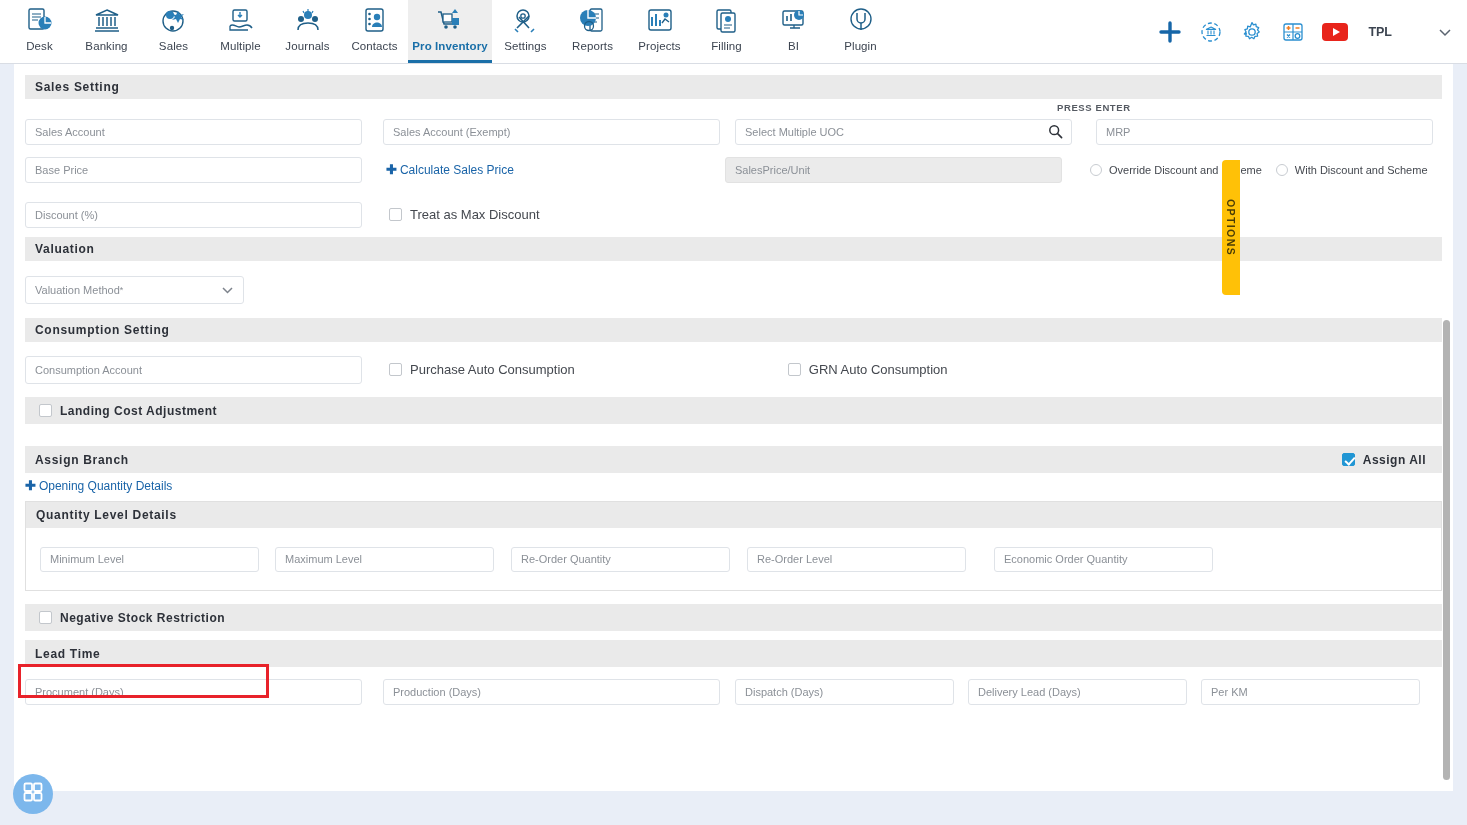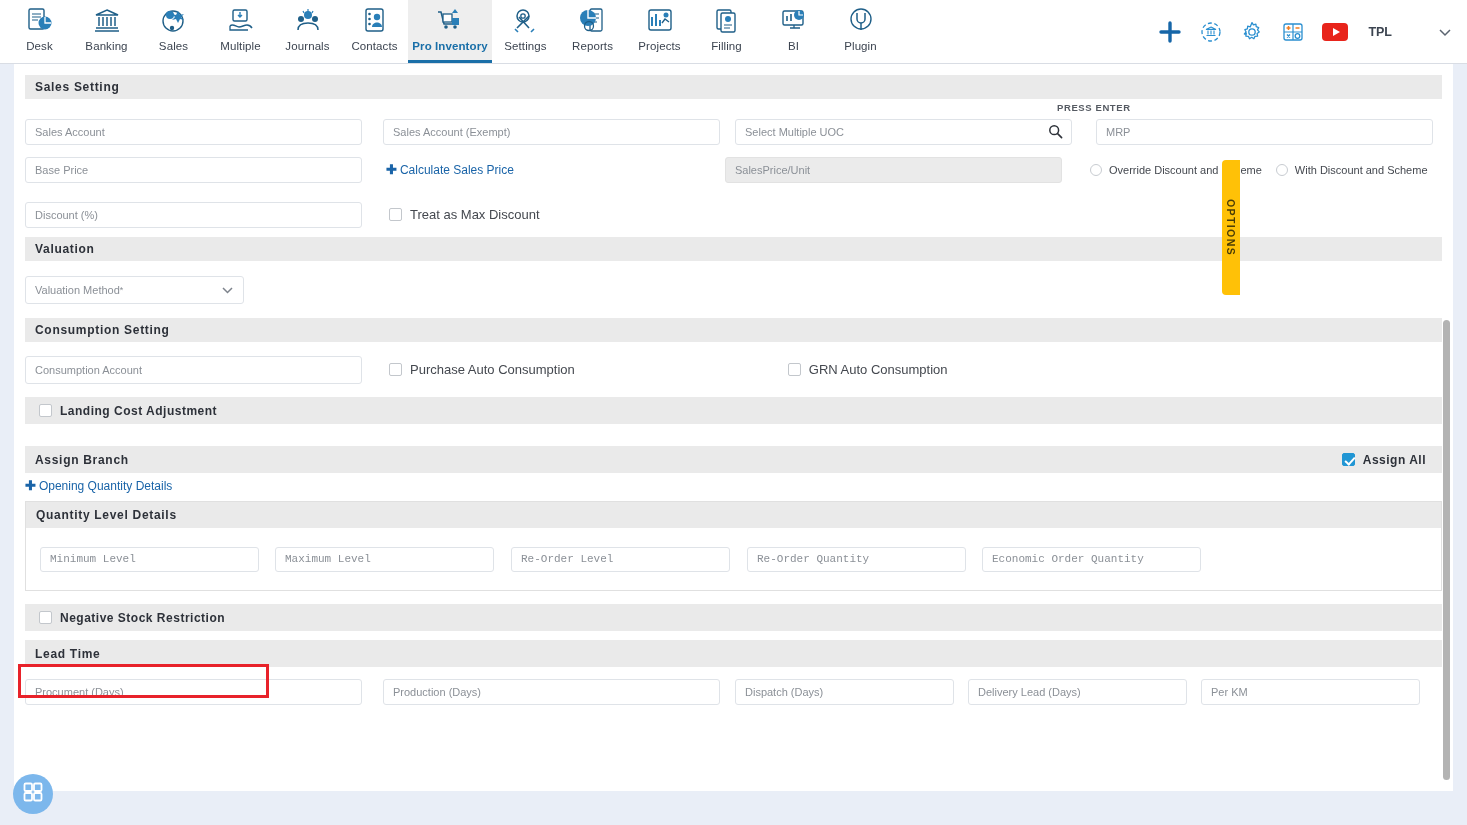"Minimum Level" div.row { font-family: Liberation Mono, monospace -> none }
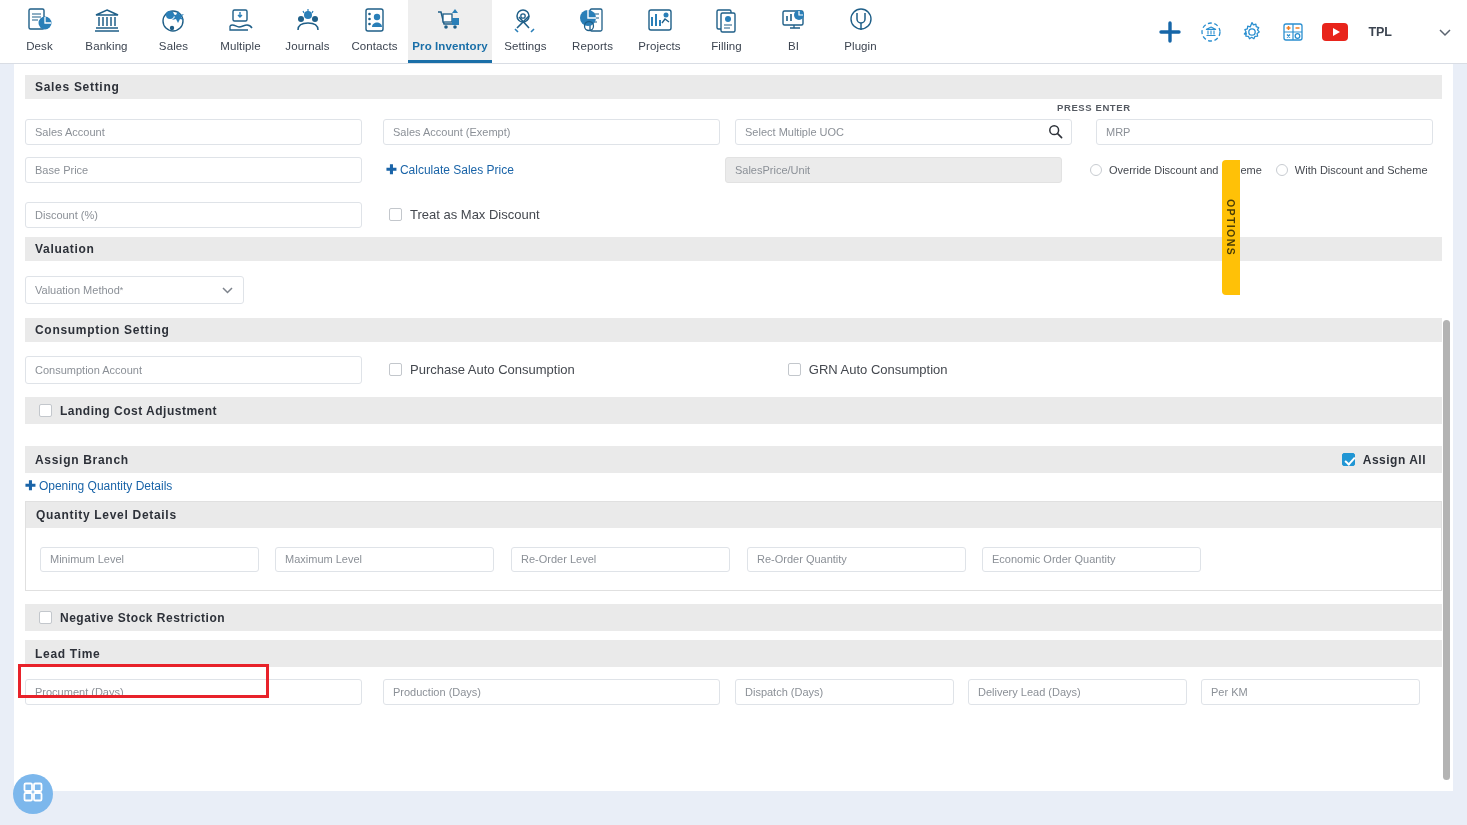"Re-Order Level" div.fld { order: before "Re-Order Quantity" -> after "Re-Order Quantity" }
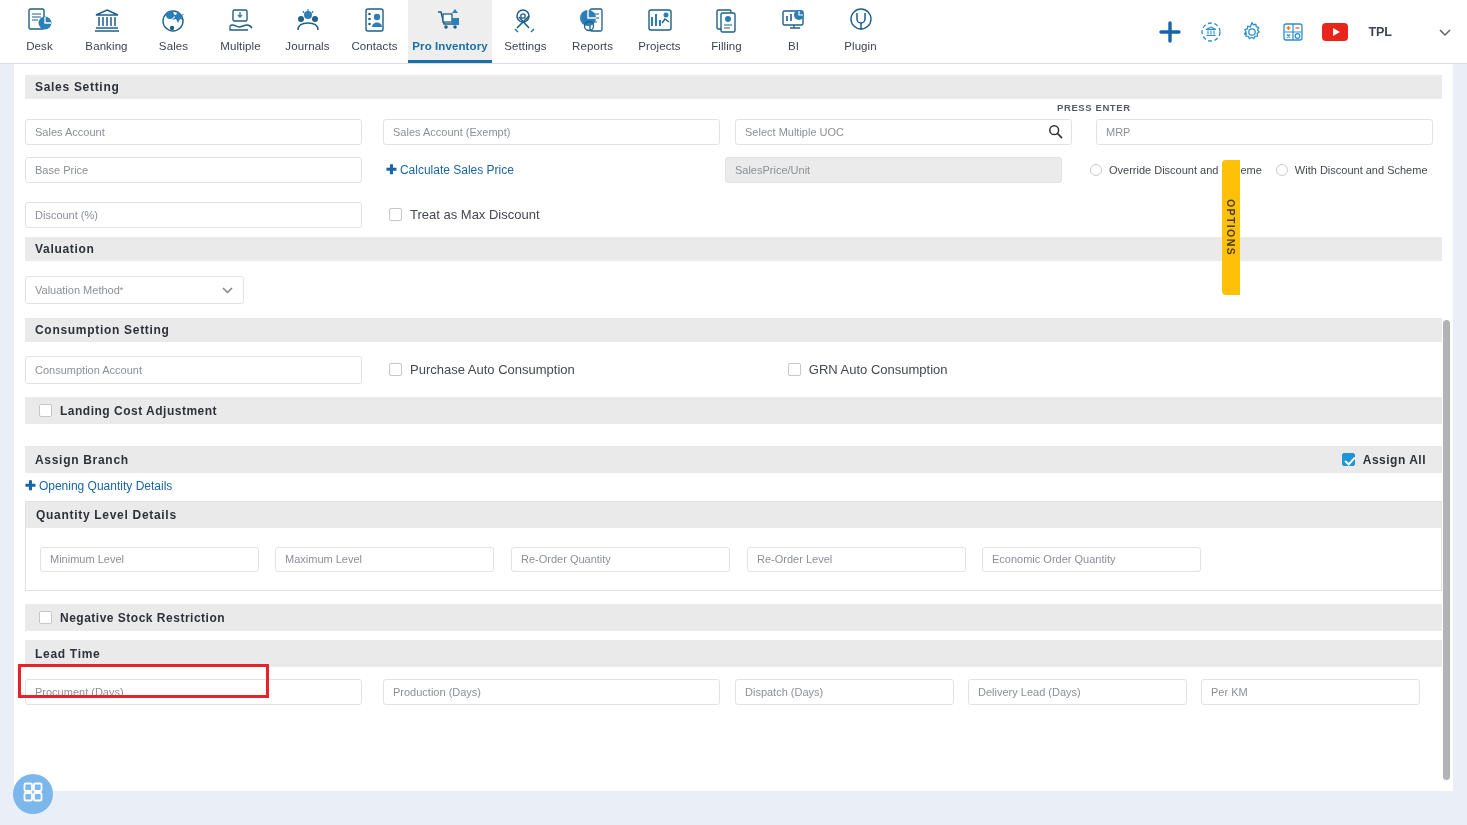"Economic Order Quantity" div.fld { margin-left: 16px -> 28px }
